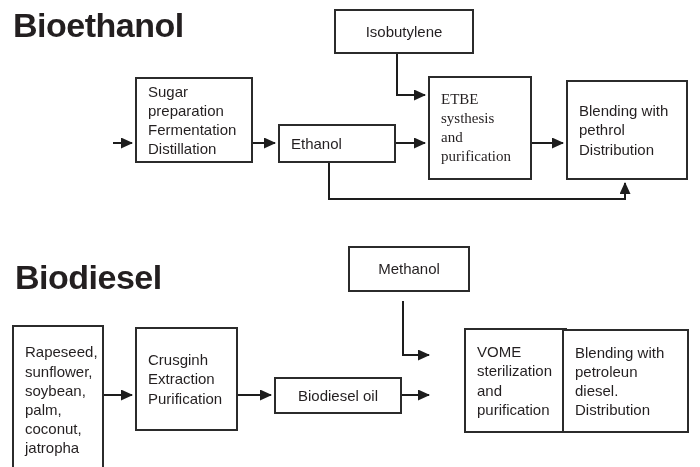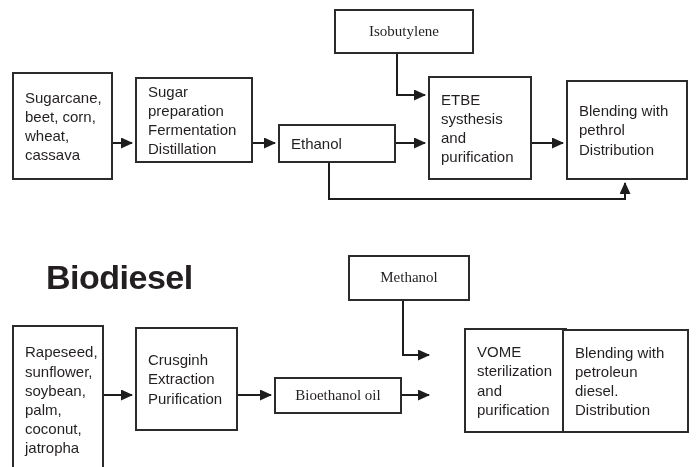"Bioethanol" div.section-title { html: none -> <div>Bioethanol</div> }
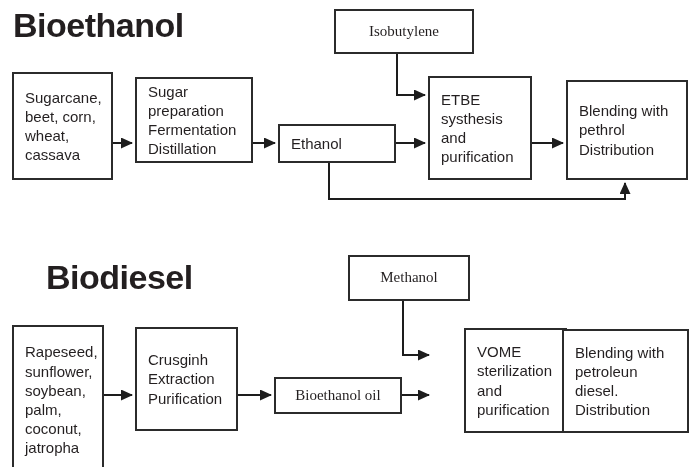"Isobutylene" .node.centered { font-family: Liberation Serif, serif -> none }
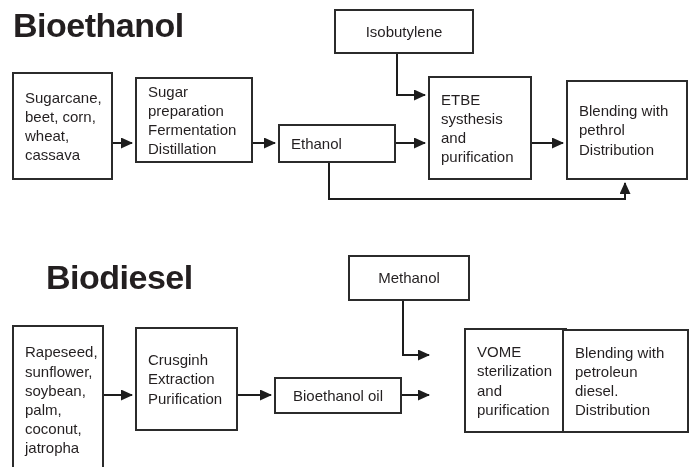"Sugarcane," div.node { html: <div>Sugarcane, beet, corn, wheat, cassava</div> -> none }
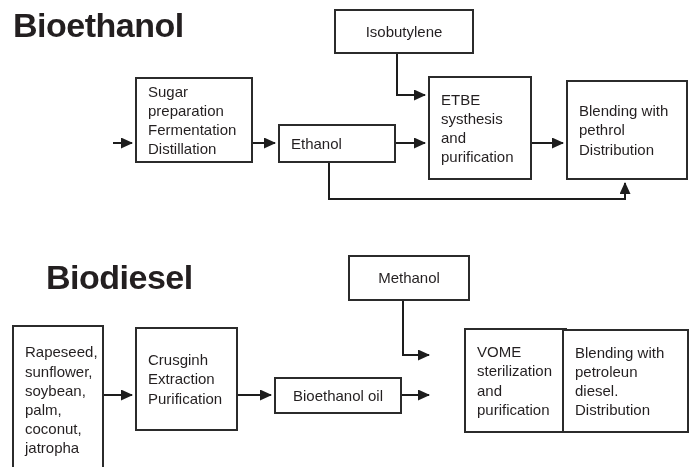"ETBE" div.node { font-family: none -> Liberation Serif, serif }
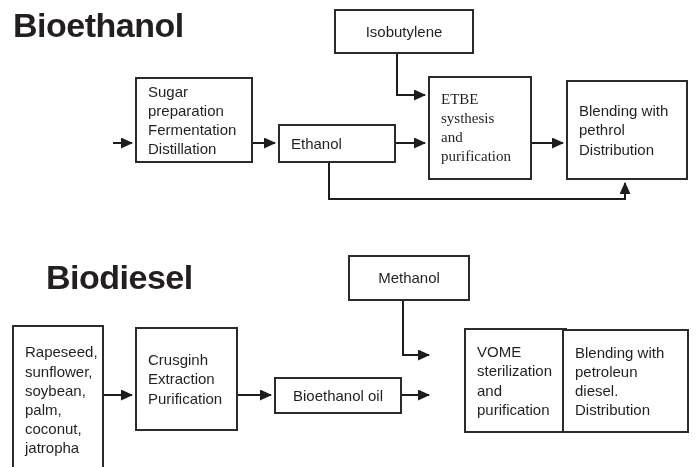"Biodiesel" div.section-title { margin-left: 31px -> none }
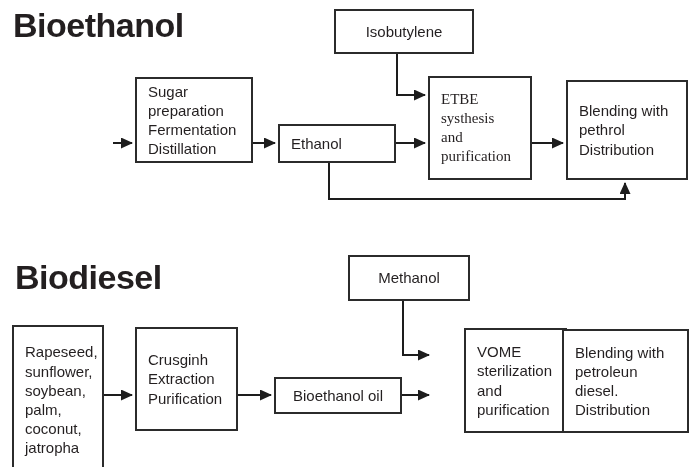"Methanol" div.node { top: 255px -> 246px }
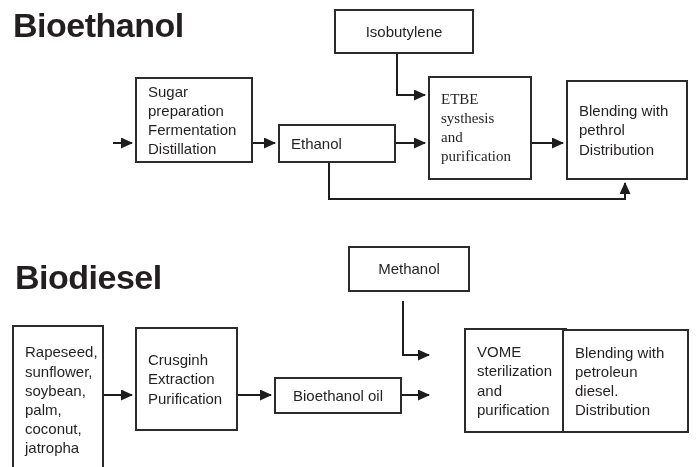"Bioethanol oil" div.node { text: Bioethanol -> Biodiesel }
